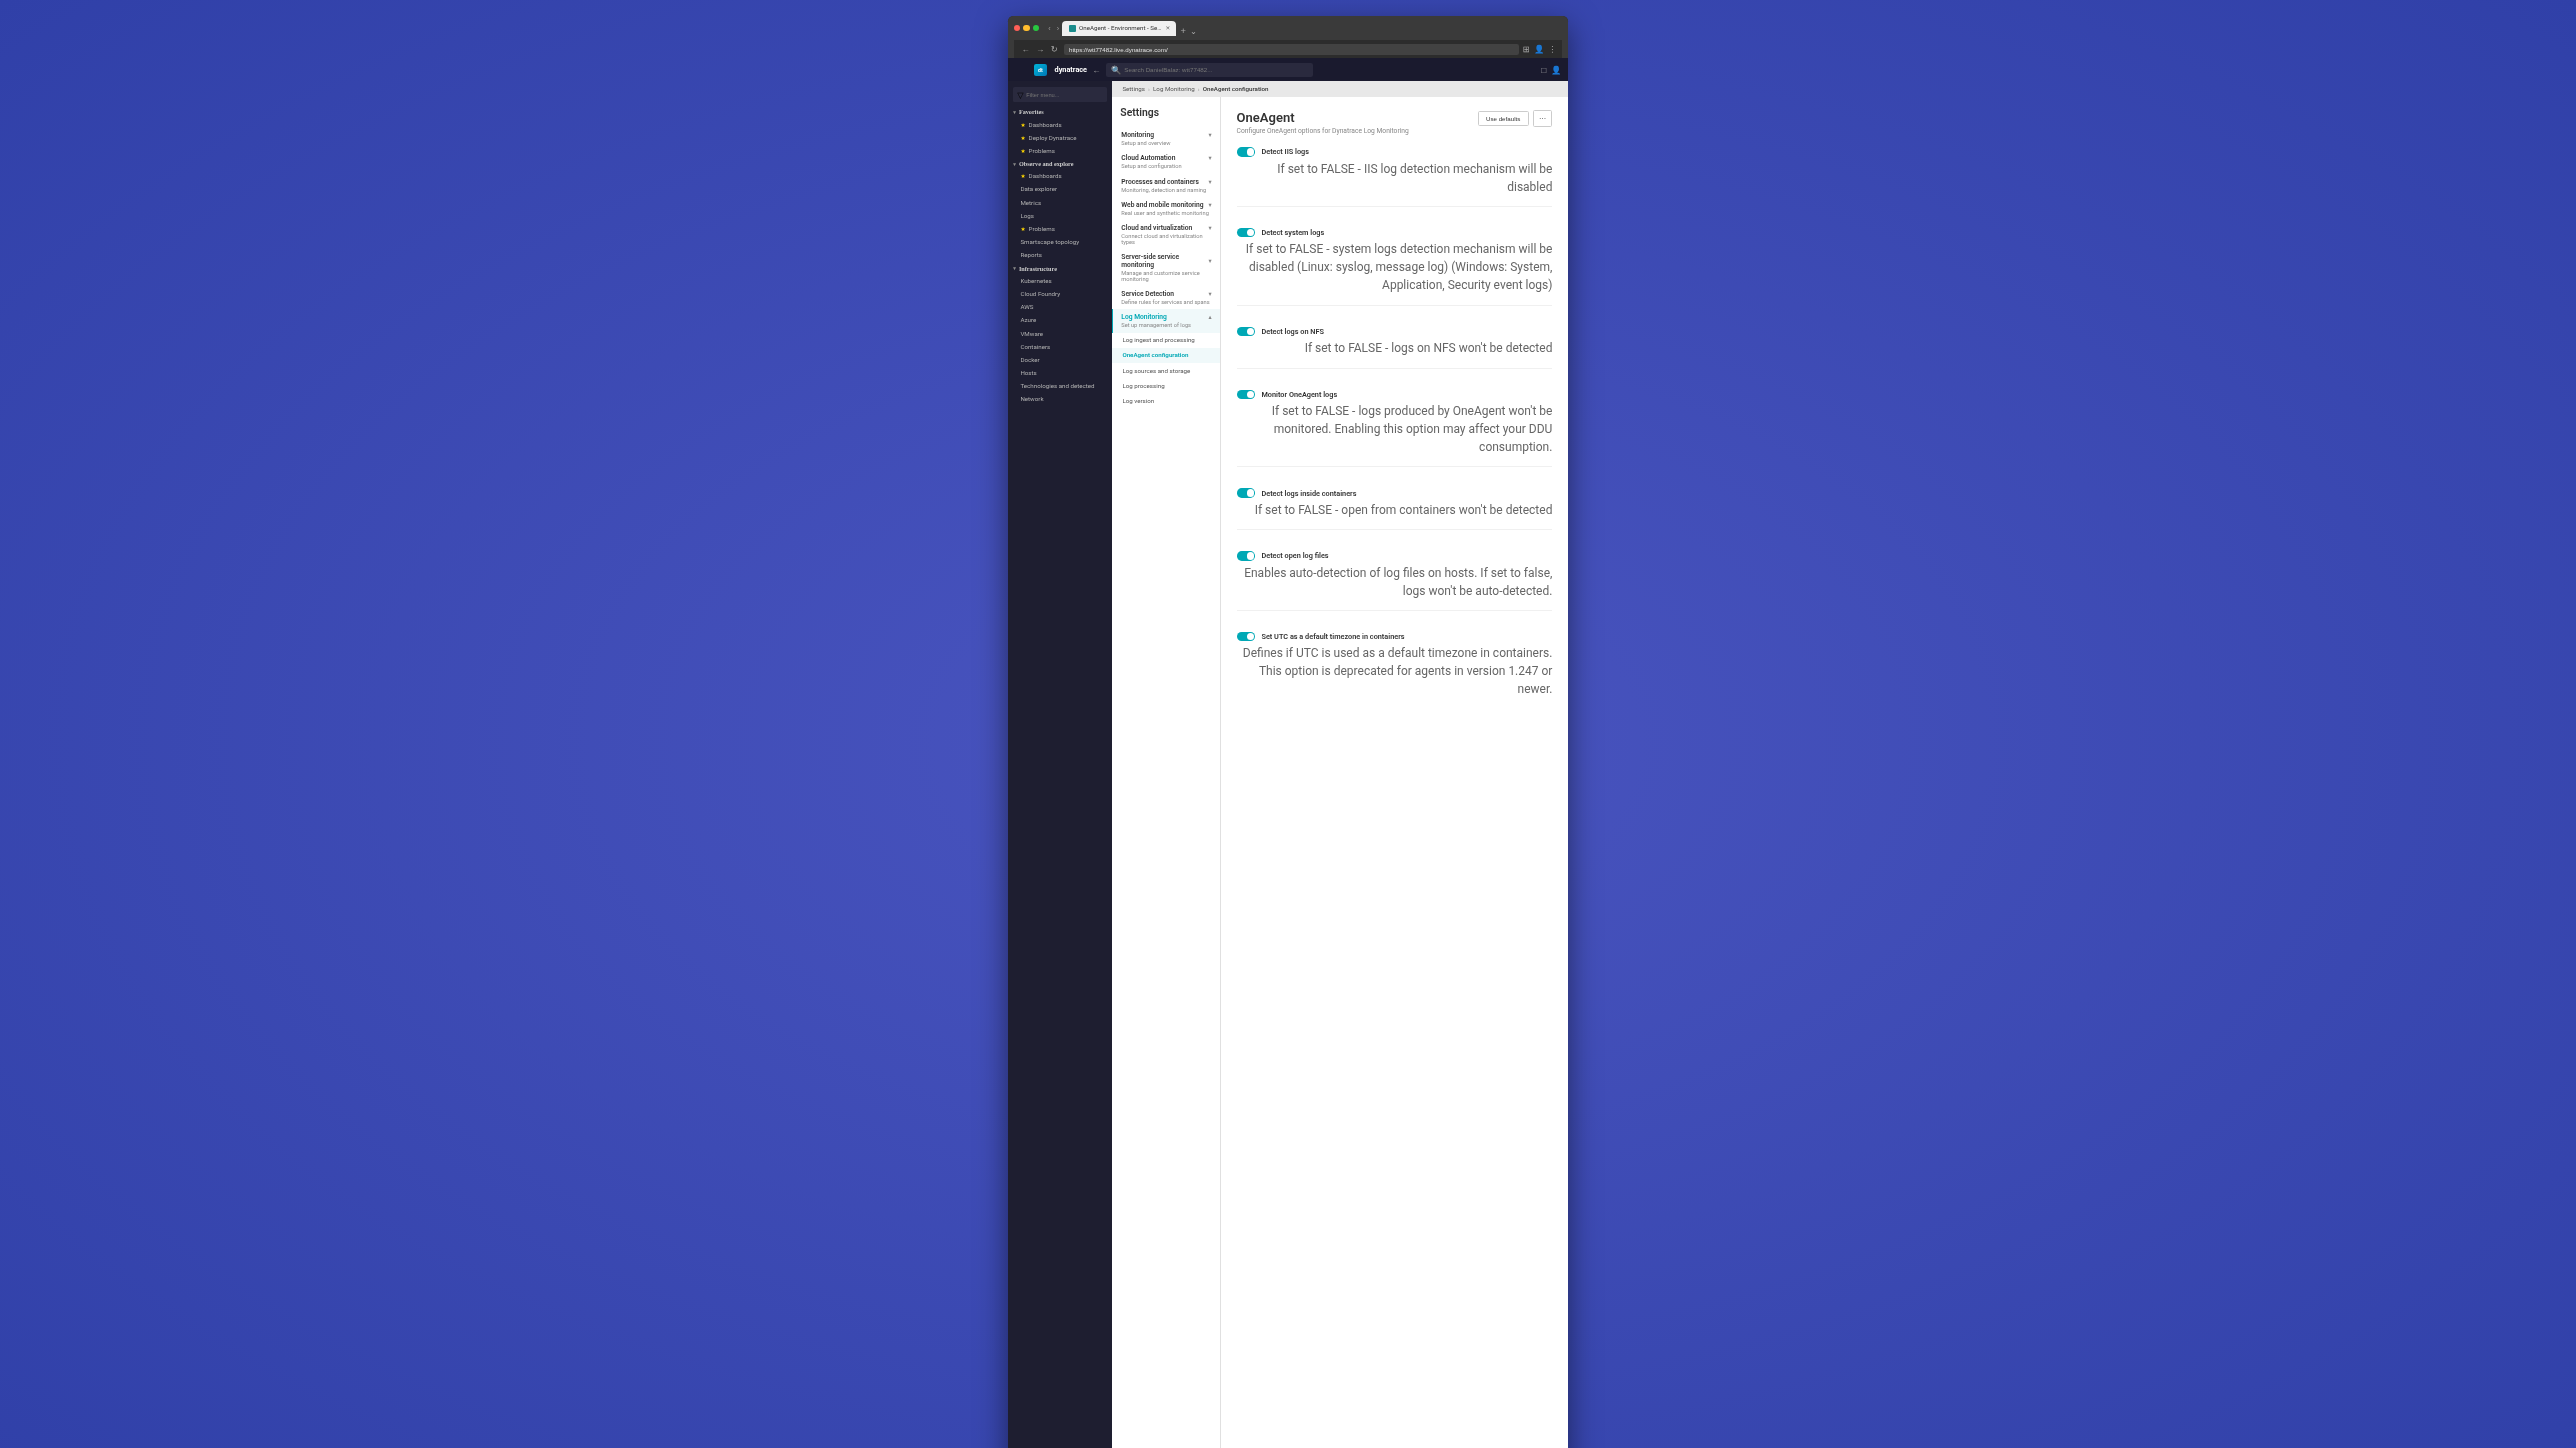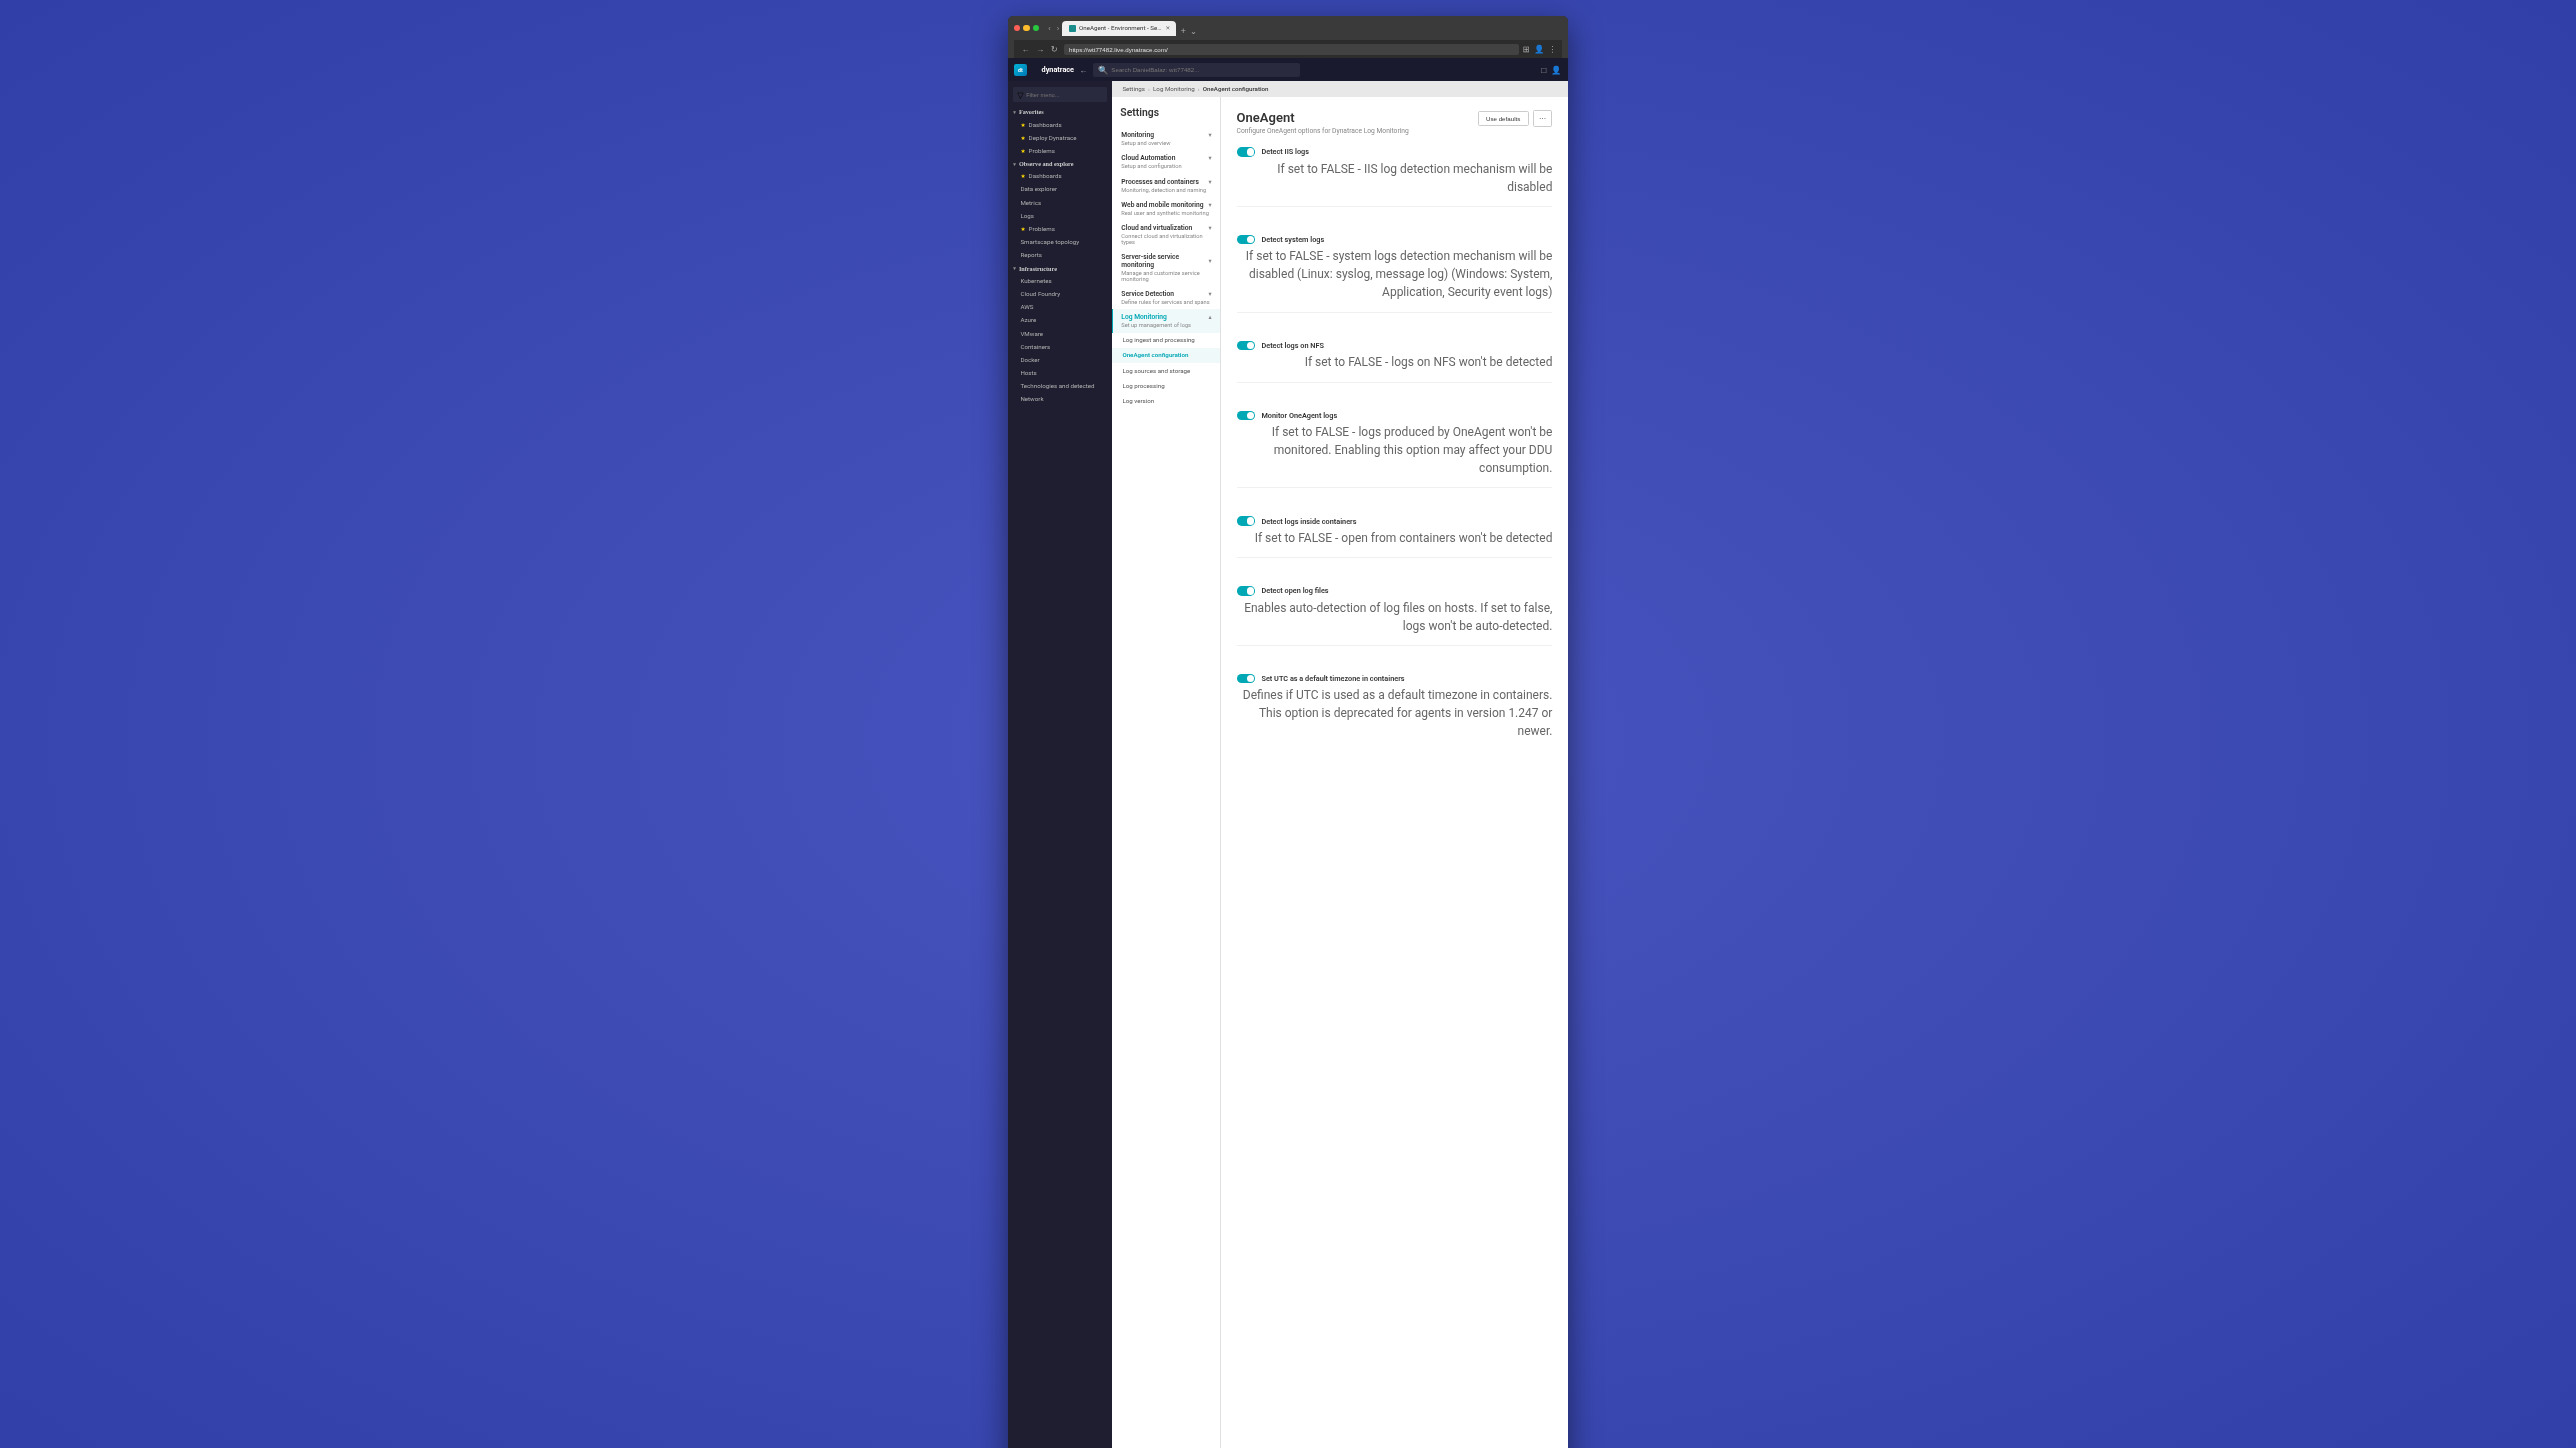"dynatrace" .logo { gap: 15px -> 8px; margin-left: none -> 20px }
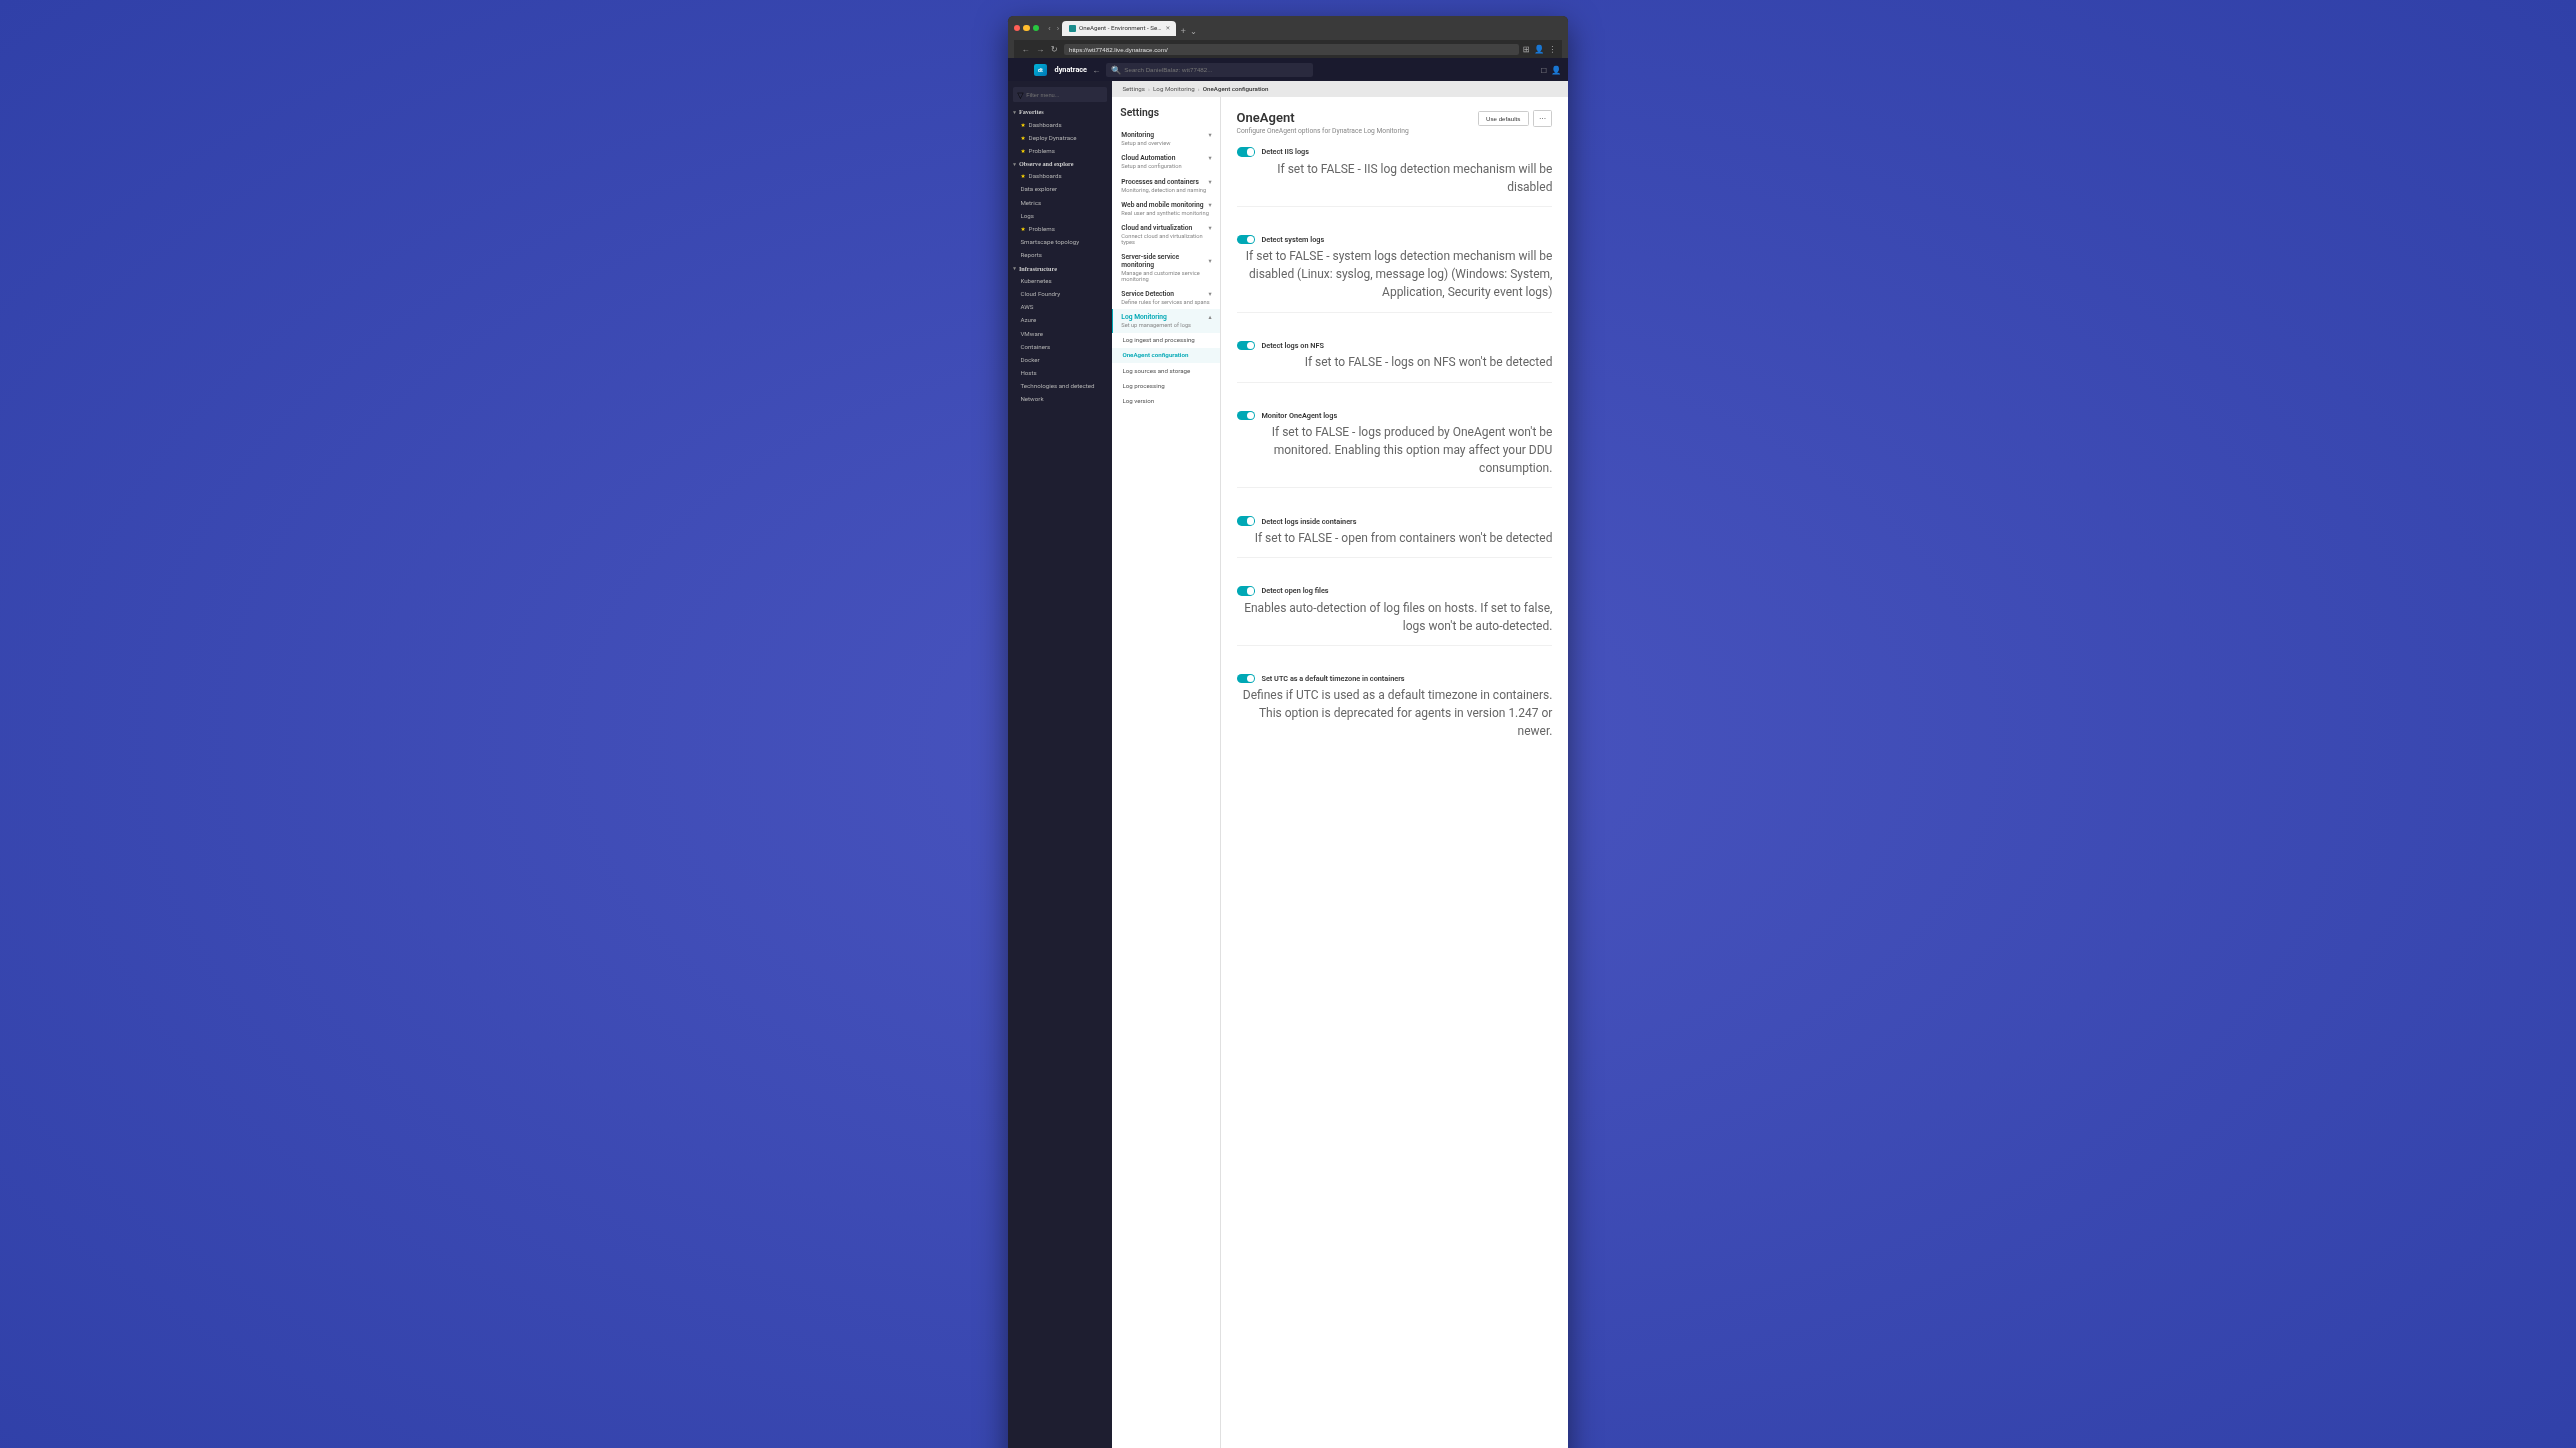"Detect IIS logs" .toggle-item { margin-bottom: 28px -> 21px }
